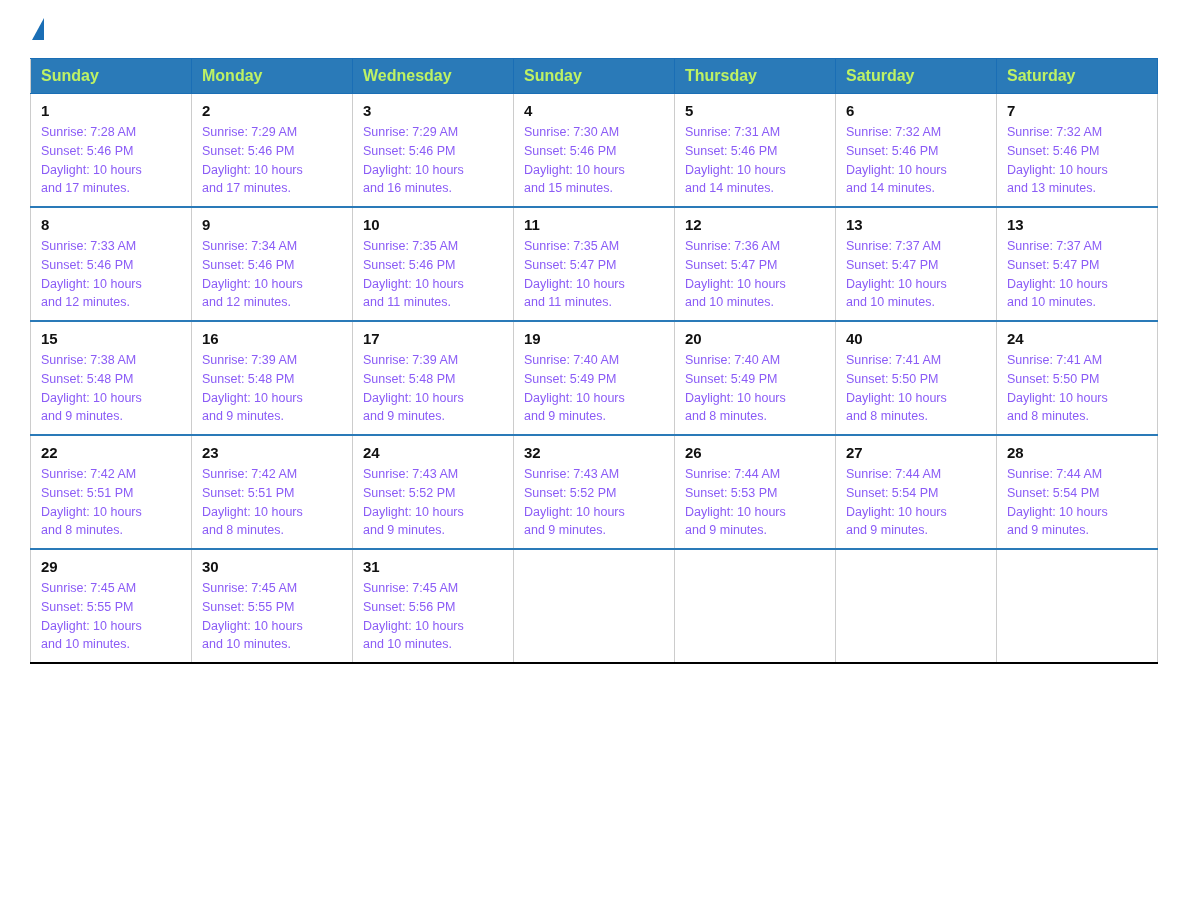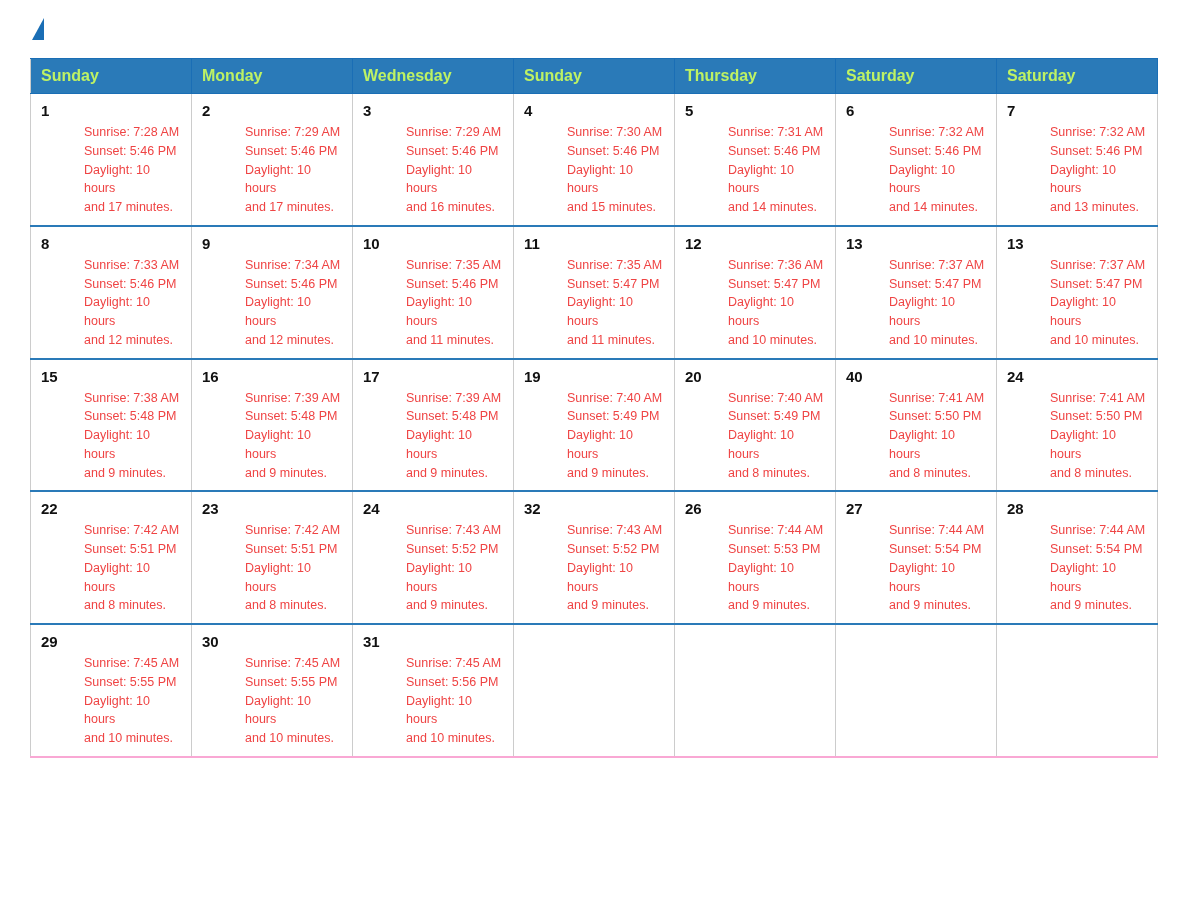"Sunrise: 7:28 AM" .day-info { color: #ef4444 -> #8b5cf6; margin-left: 43px -> none }
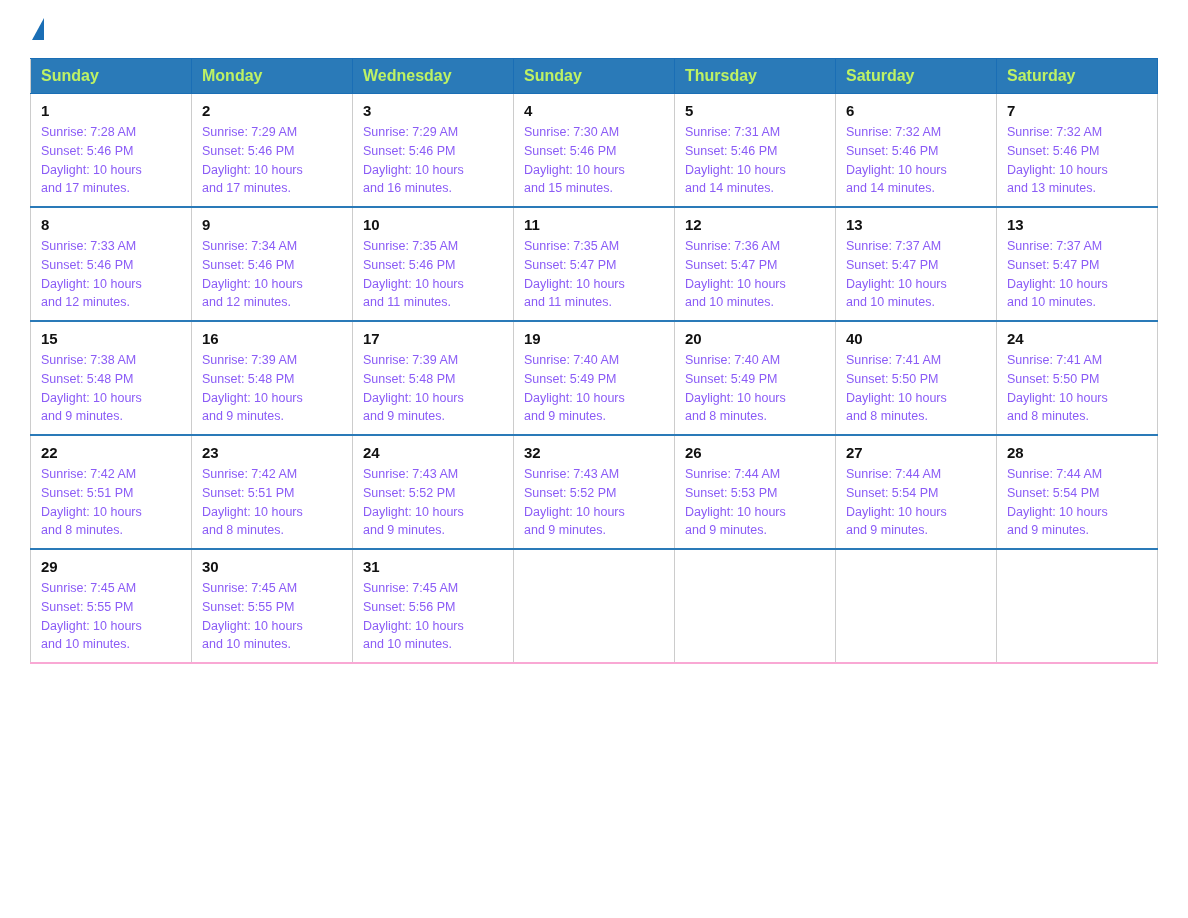"29" tbody tr:last-child td { border-bottom: 2px solid #f9a8d4 -> 2px solid #000000 }
